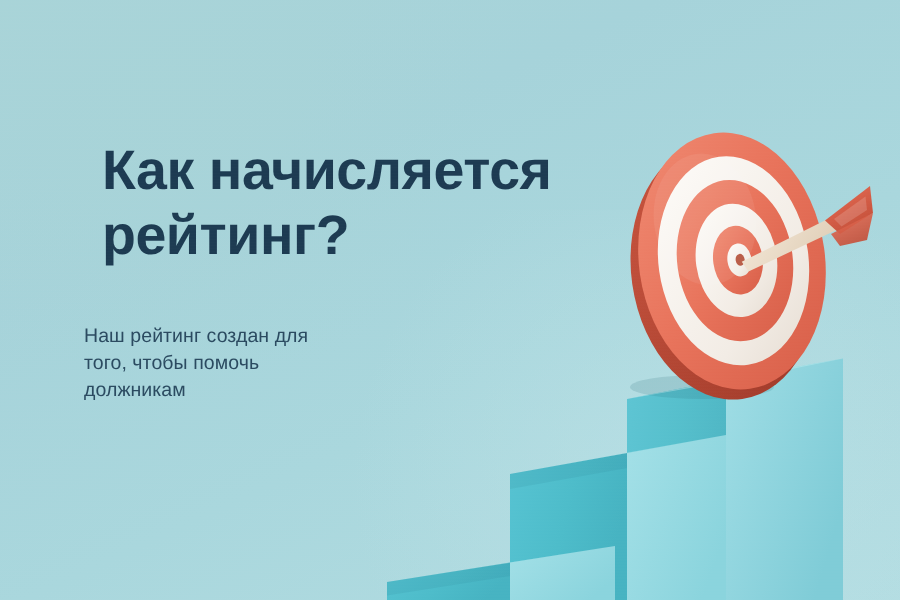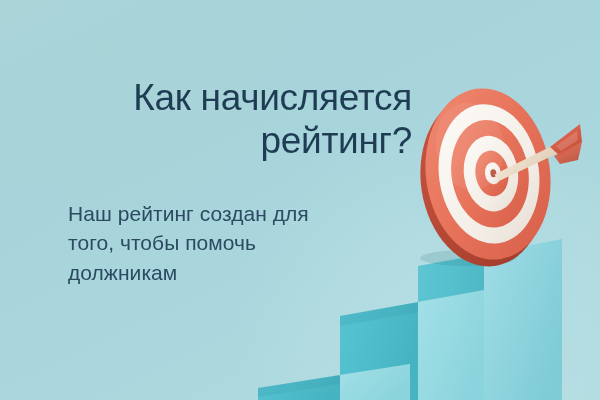"Как начисляется" .headline { font-weight: normal -> bold; margin: 0 -> 16px; text-align: right -> none }
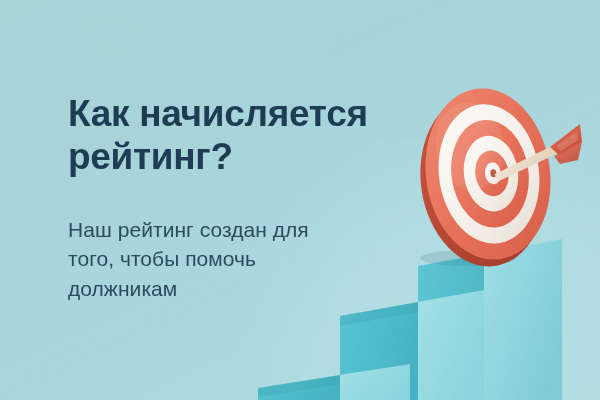"Наш рейтинг создан для" .subhead { font-size: 21px -> 13px; margin: 16px -> 4px }
